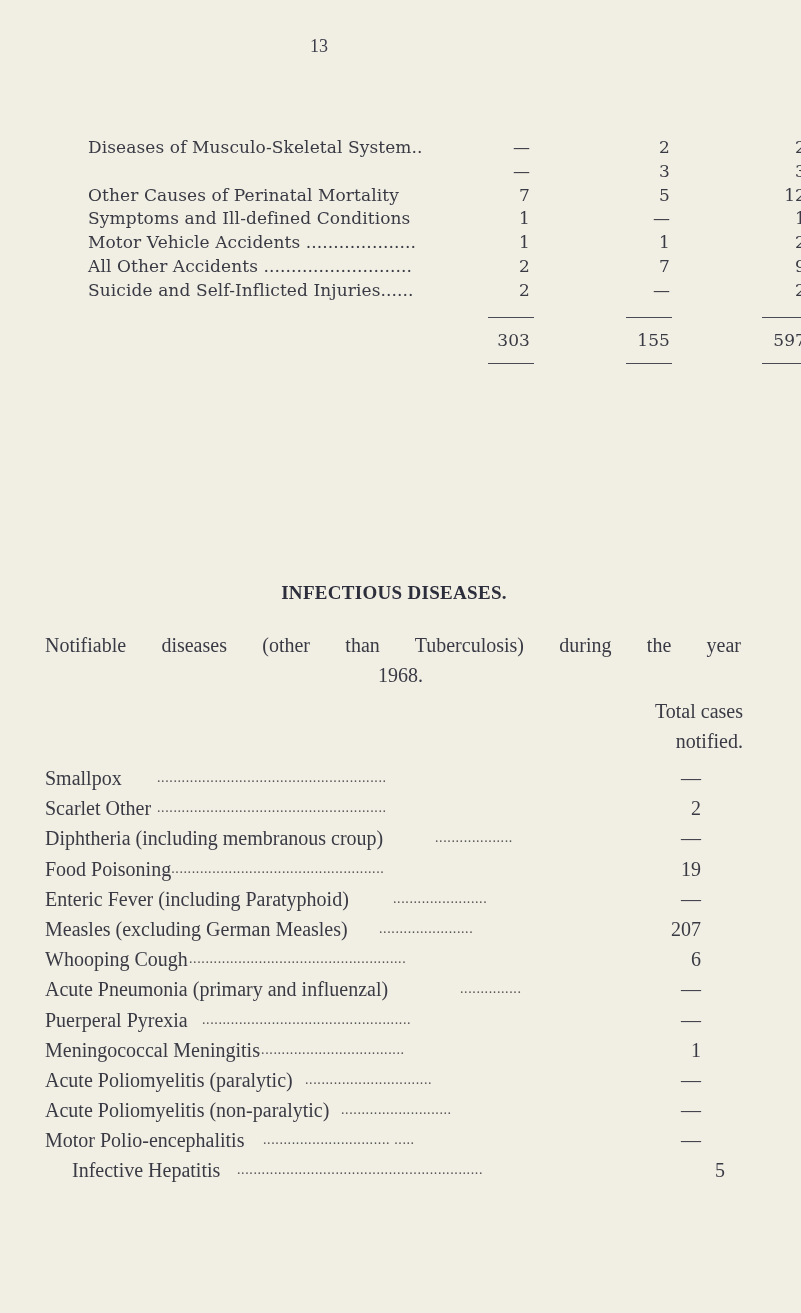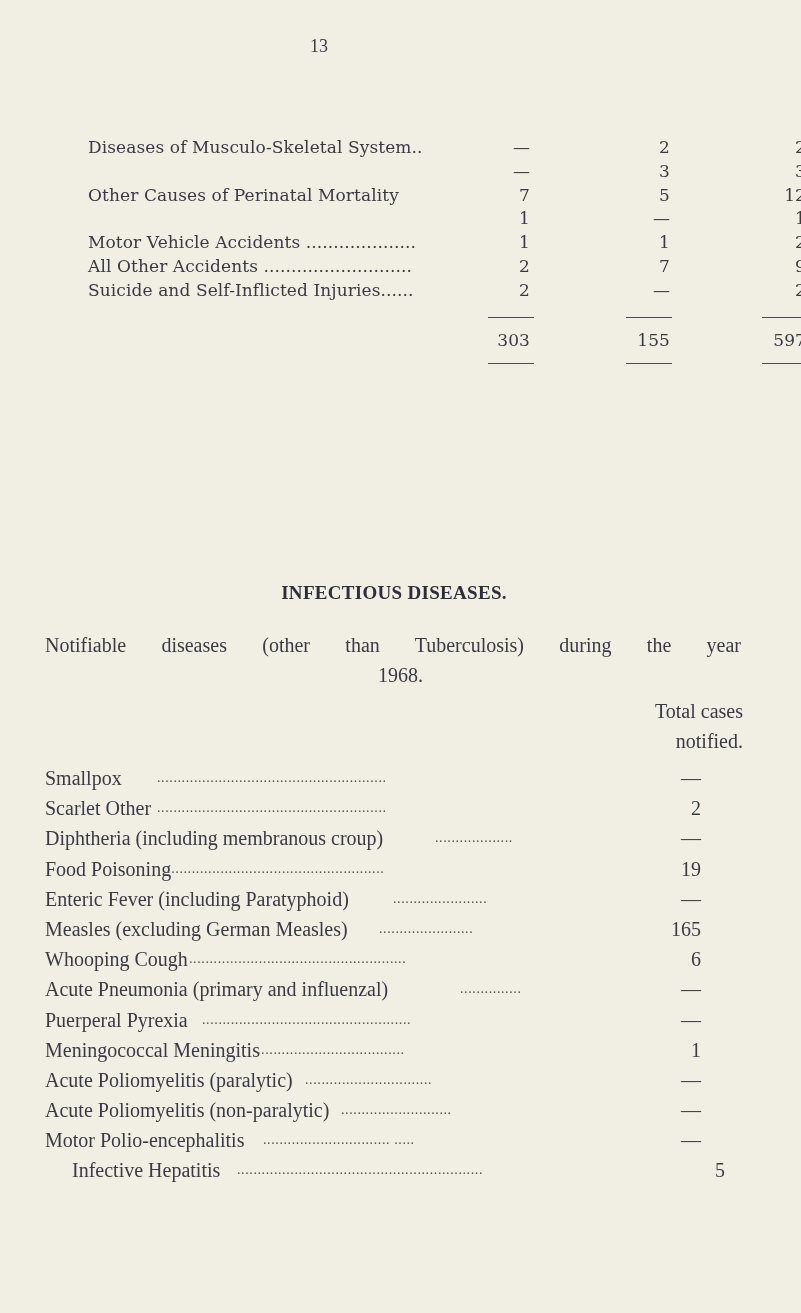"Symptoms and Ill-defined Conditions" span.mort-label { html: none -> <span>Symptoms and Ill-defined Conditions</span> }
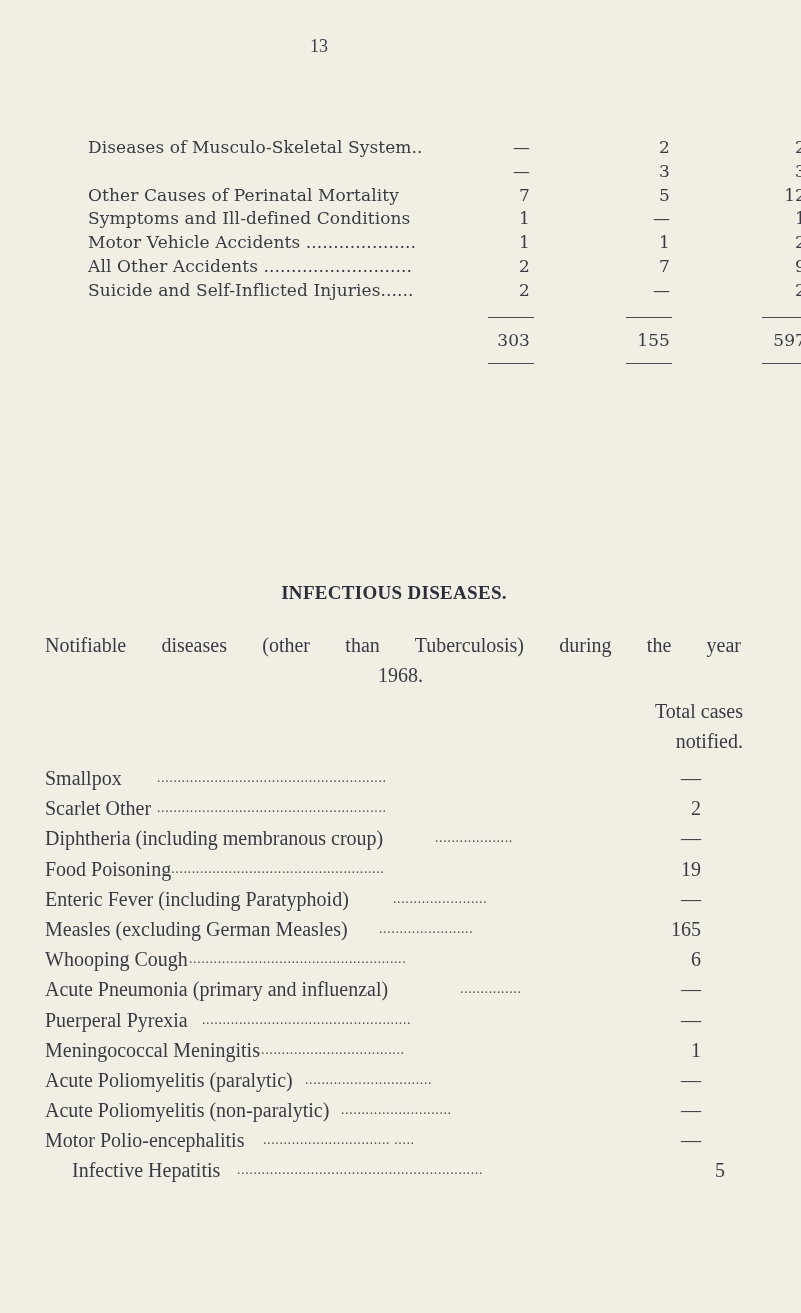"165" span.inf-val { text: 165 -> 207 }
